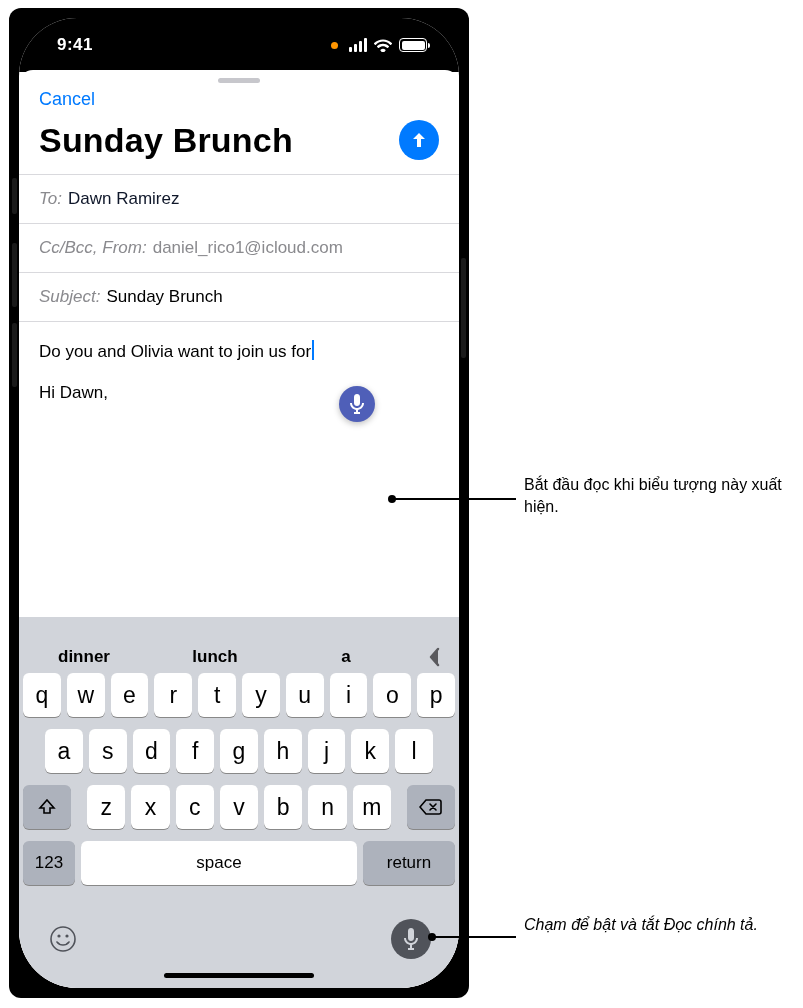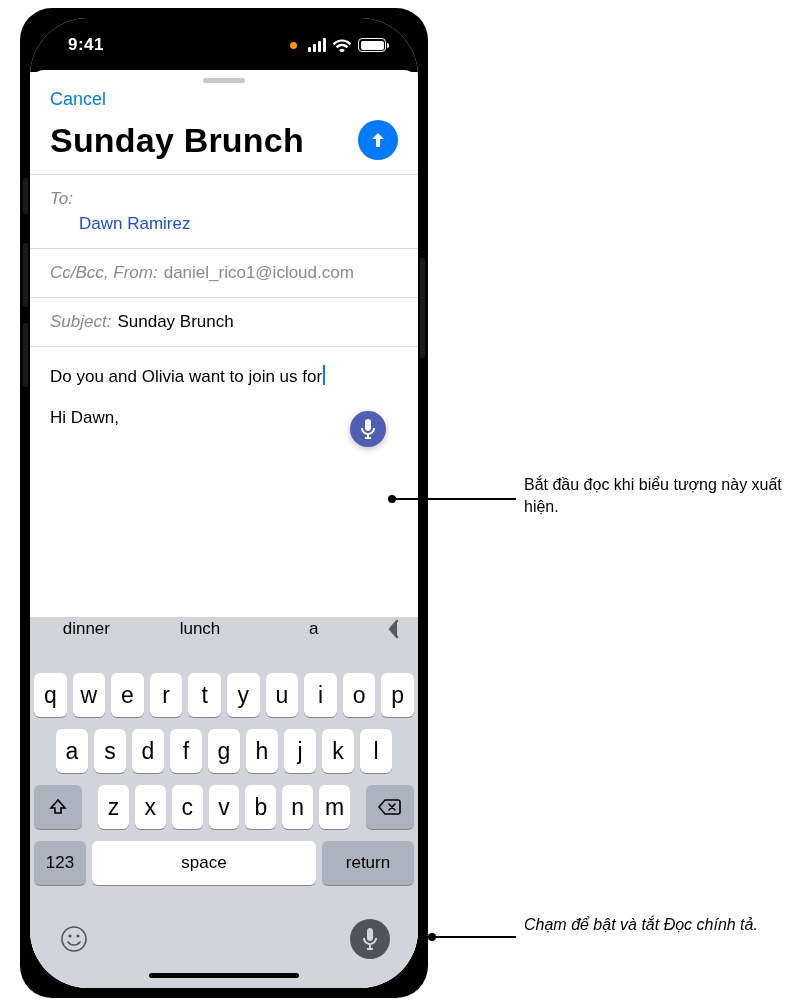"9:41" .phone-frame { border-radius: 32px -> 12px; left: 20px -> 9px; width: 408px -> 460px }
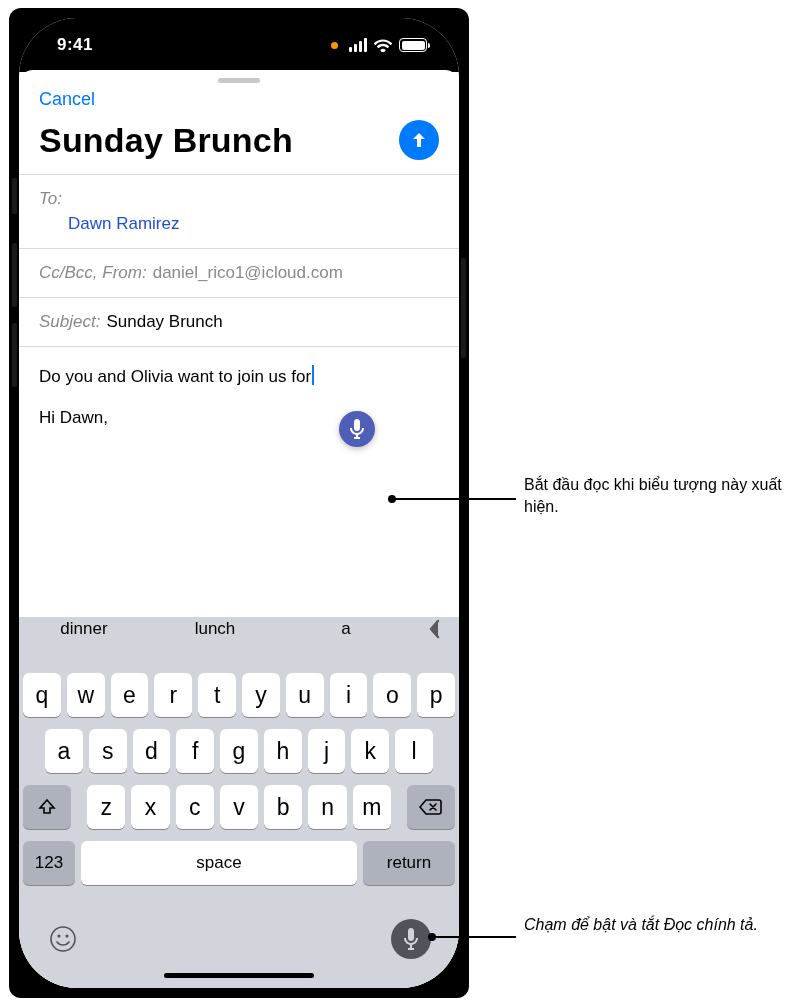"Dawn Ramirez" .field-value.link { color: #1d4ed8 -> #0f172a; margin-top: 25px -> none }
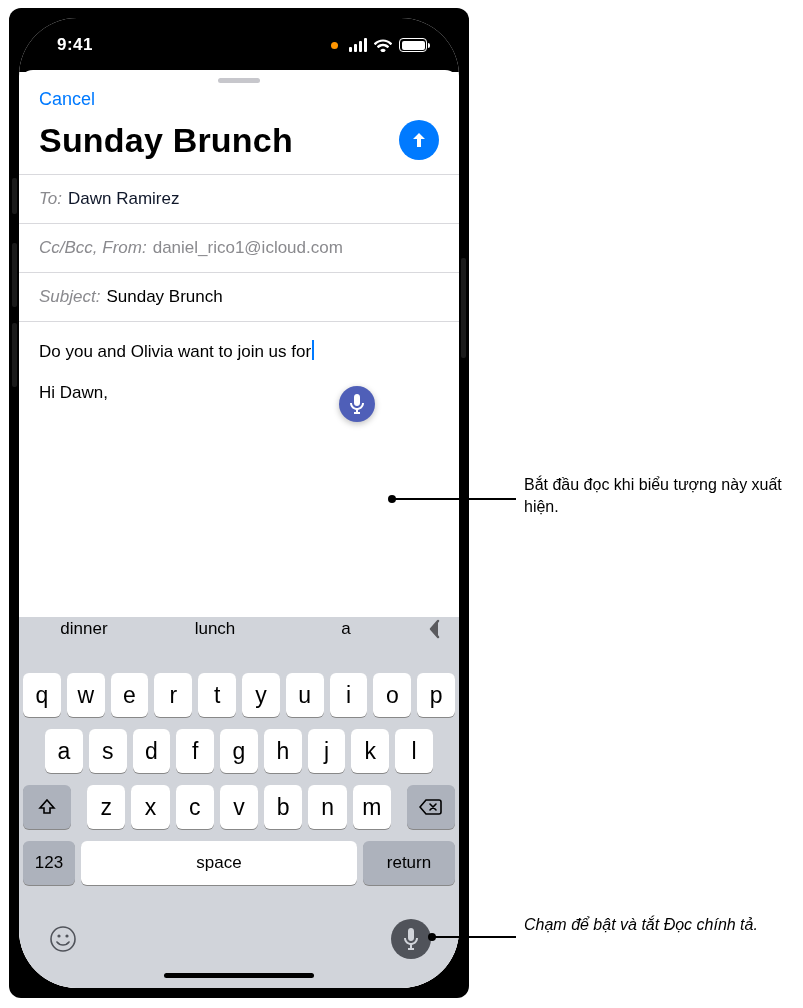"dinner" .suggest-row { align-items: flex-start -> flex-end; font-weight: none -> bold }
